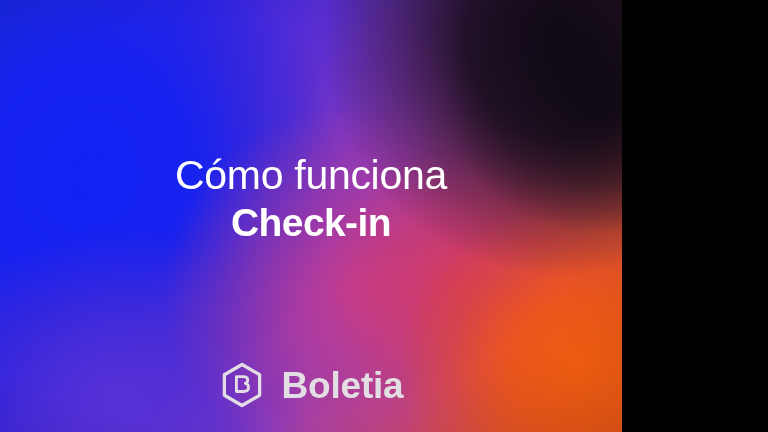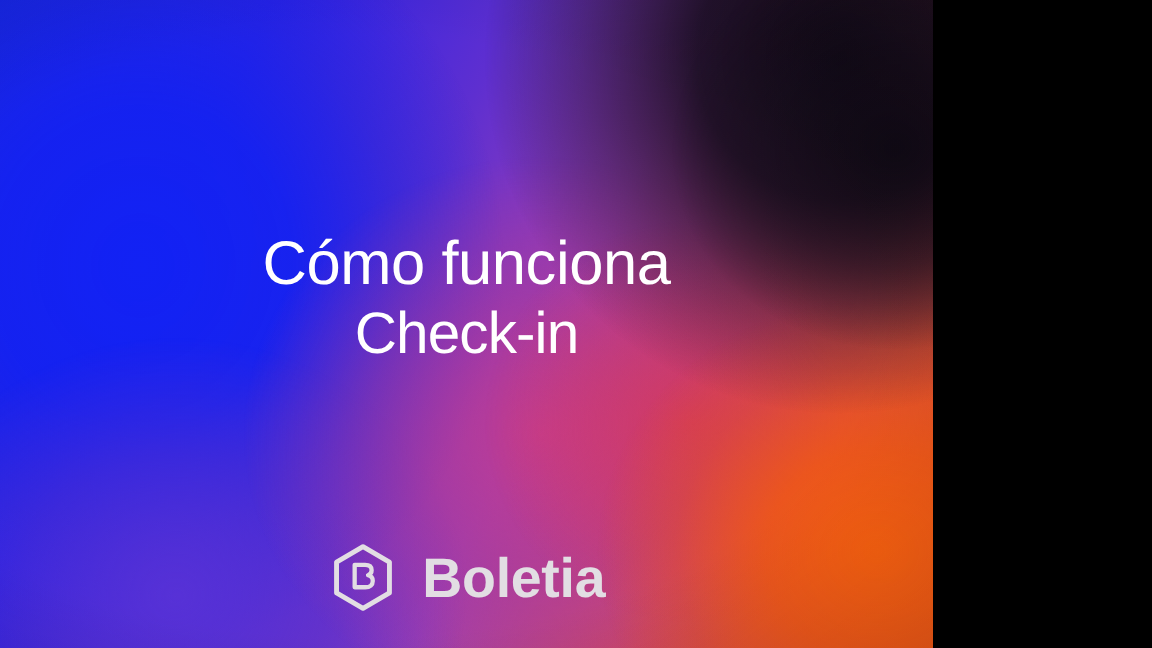"Check-in" .headline-line2 { font-weight: 400 -> 700 }
